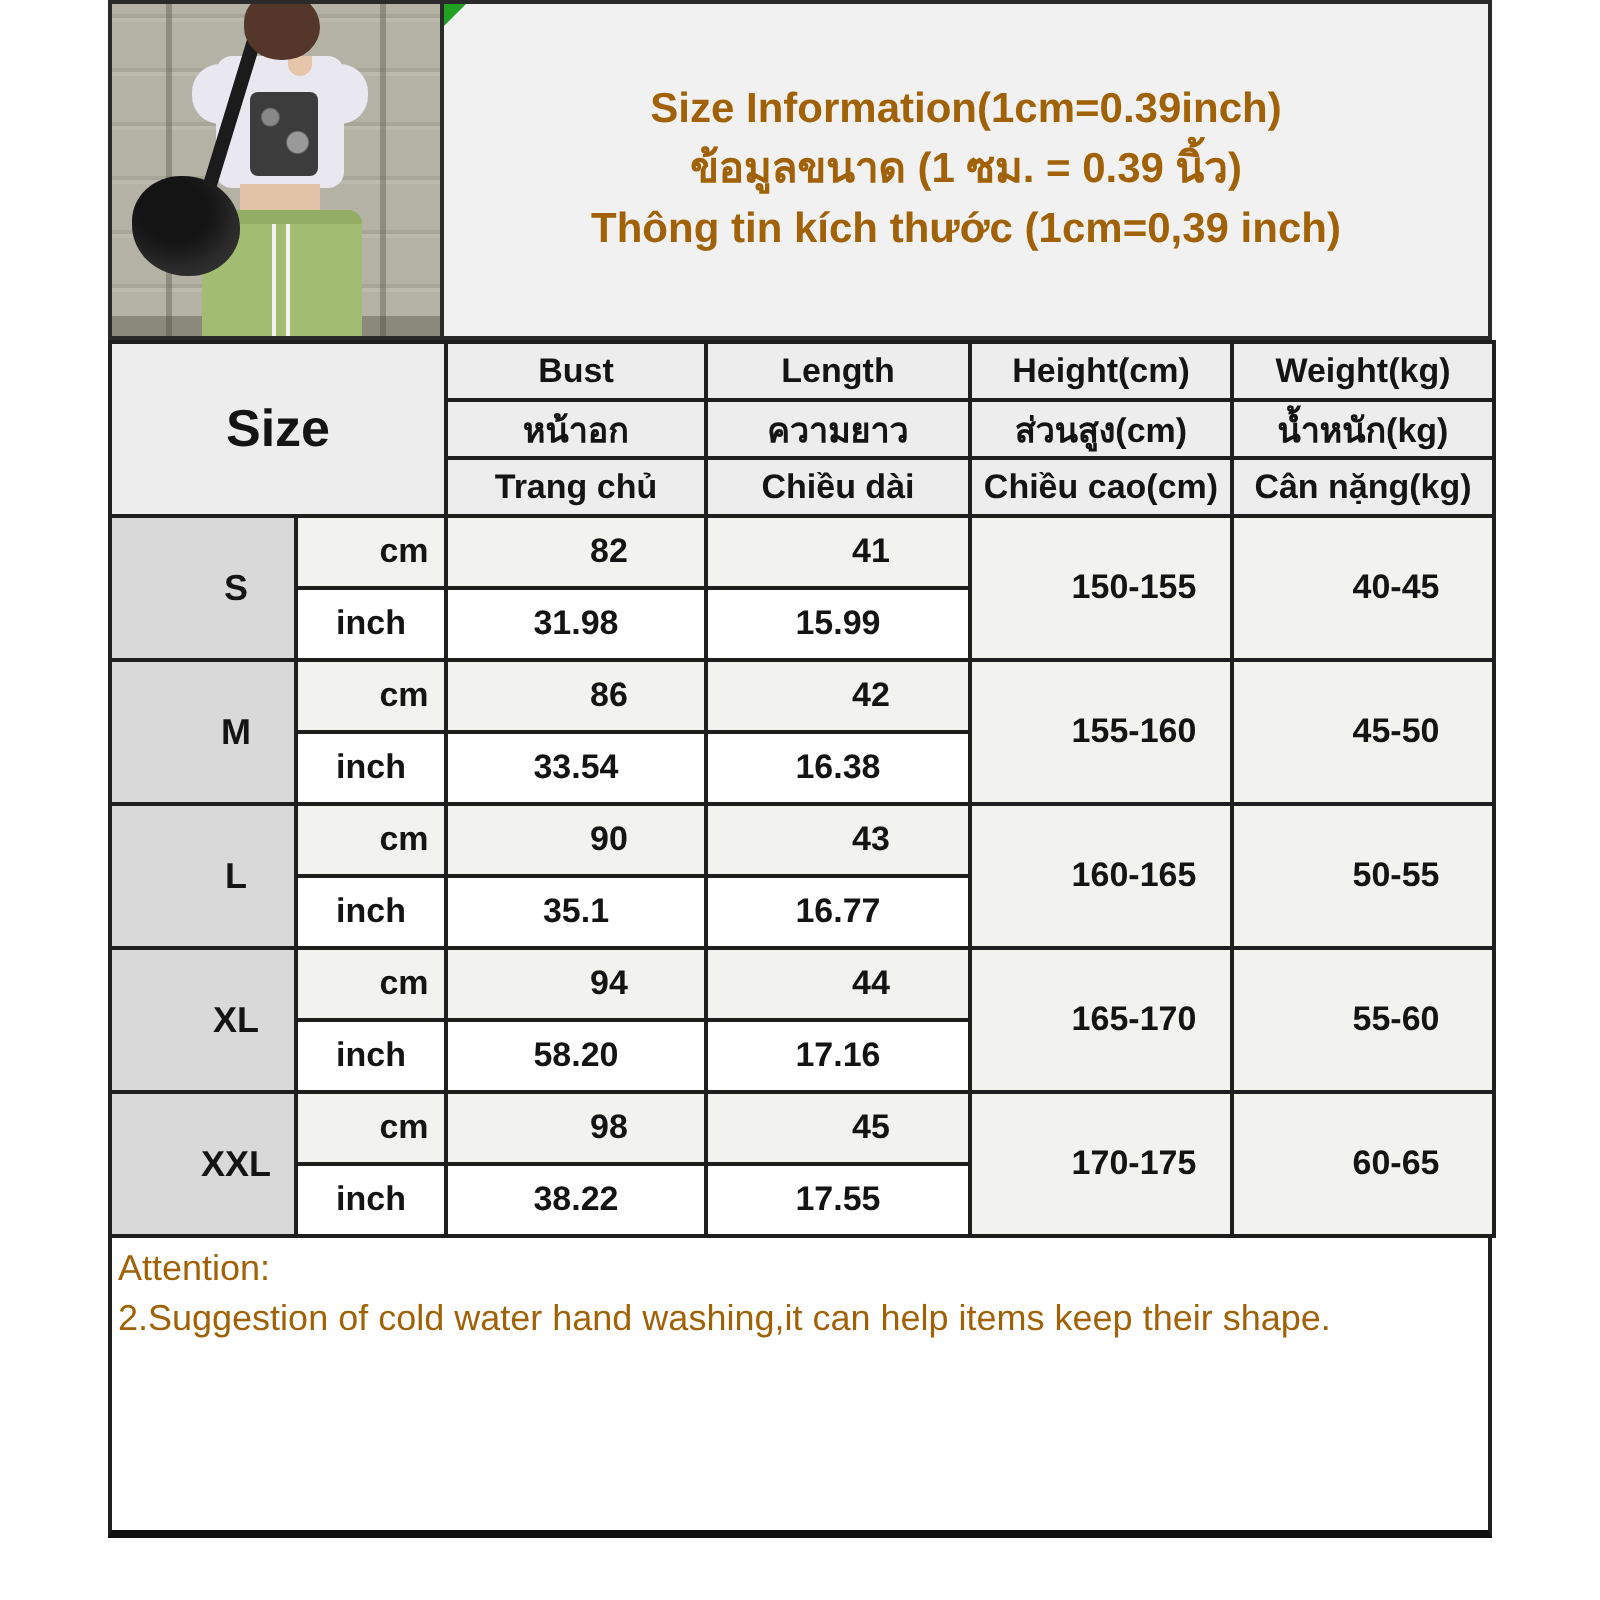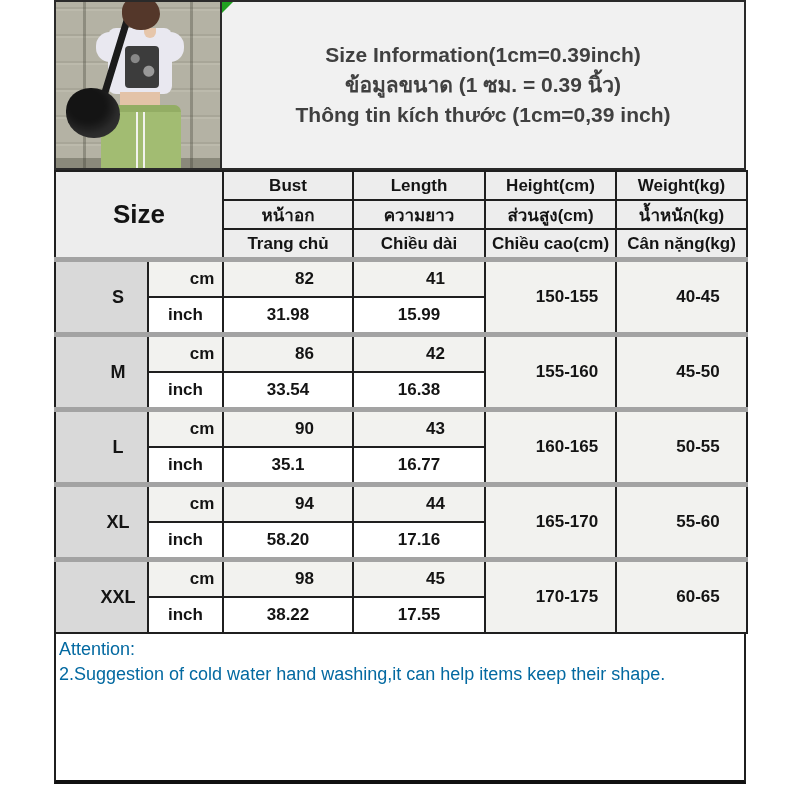"Size Information(1cm=0.39inch)" .title-line { color: #404040 -> #a16207 }
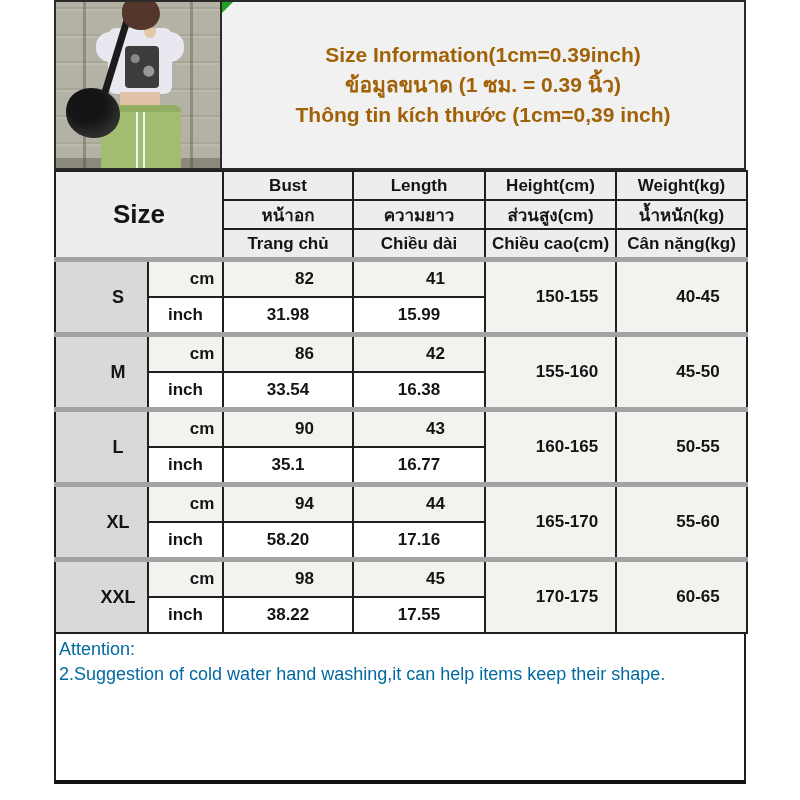"cm" .size-table tr.group-start td { border-top: 5px solid #a3a3a3 -> 2px solid #a3a3a3 }
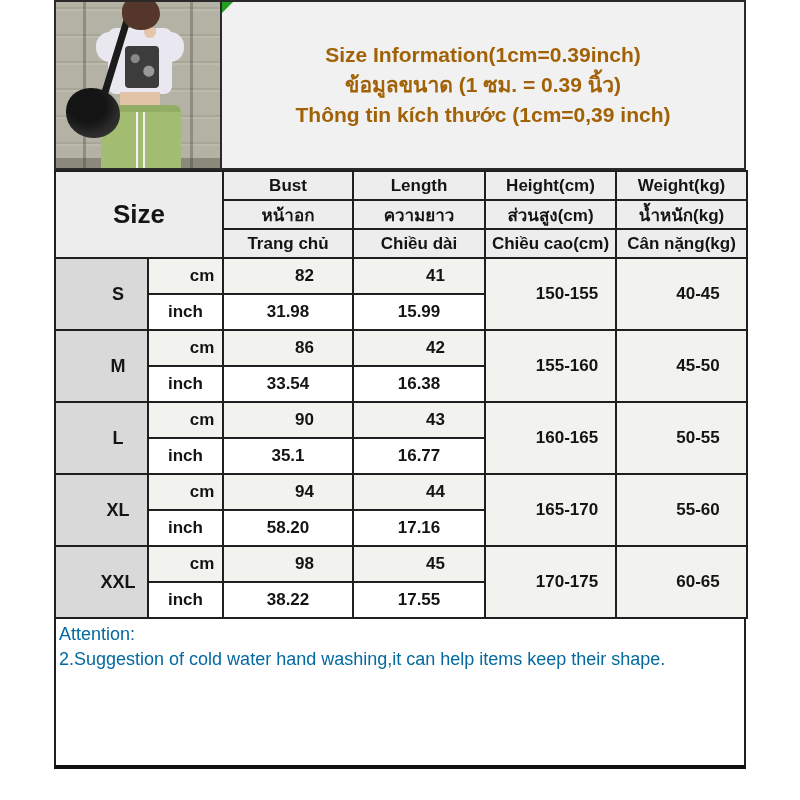"Attention:" .attention-box p { color: #0369a1 -> #a16207 }
